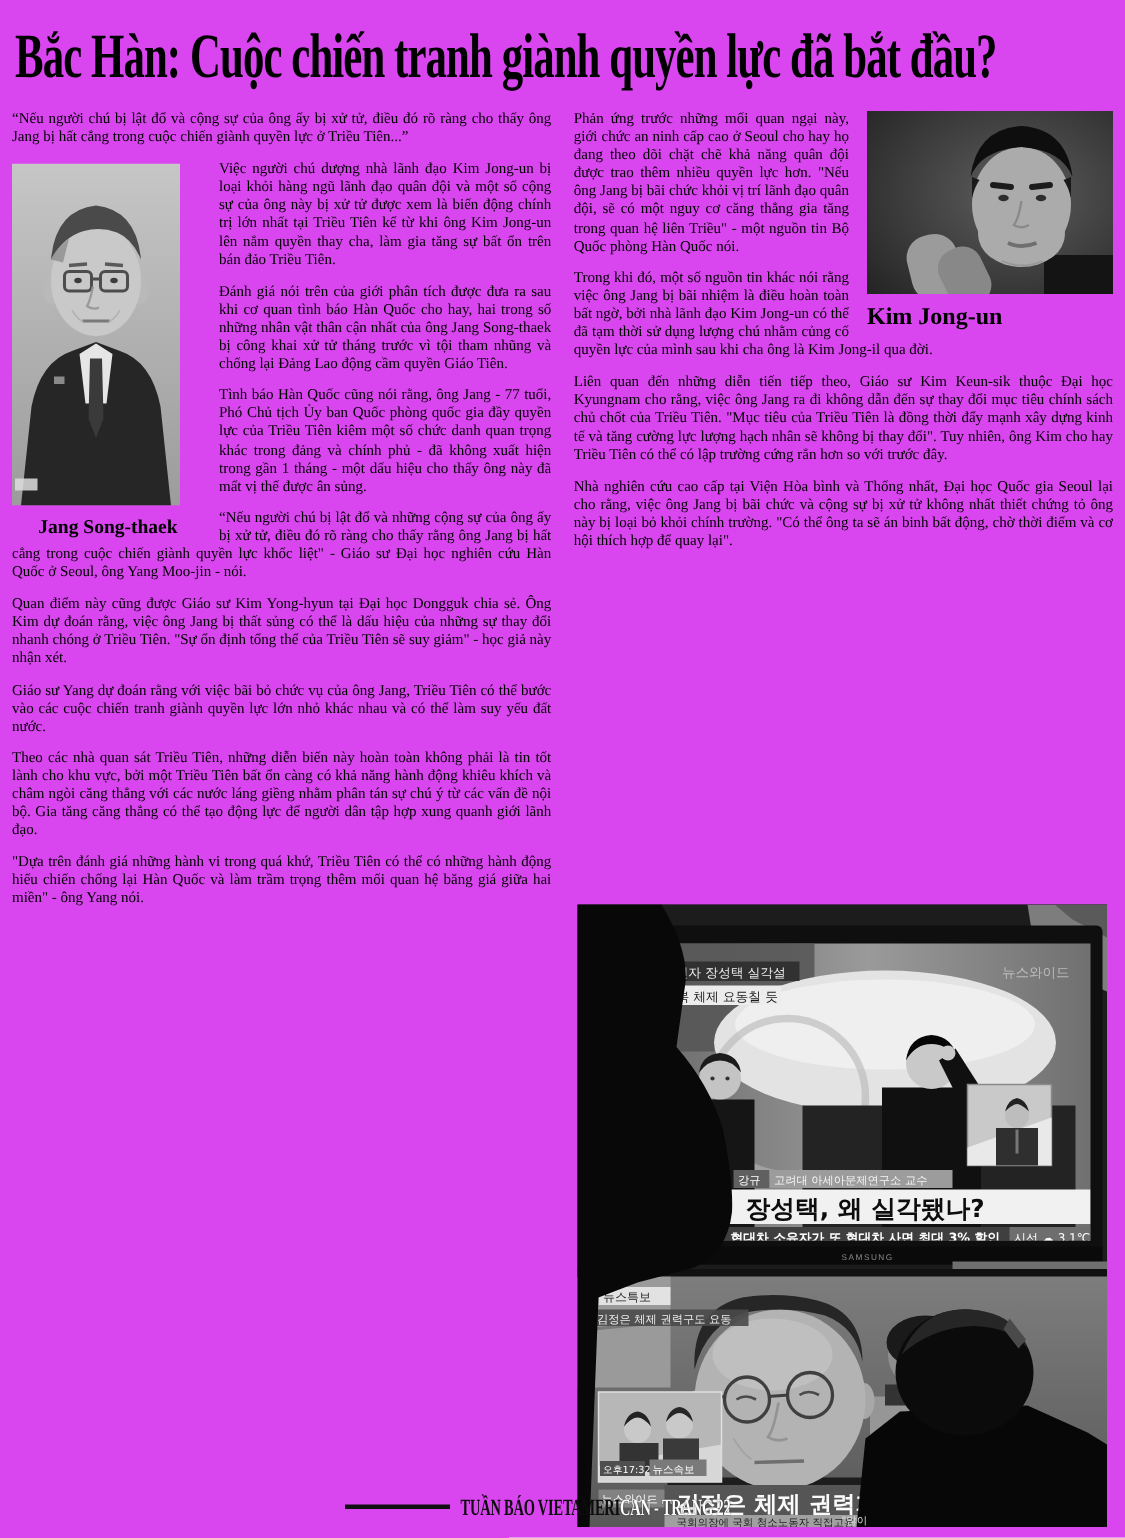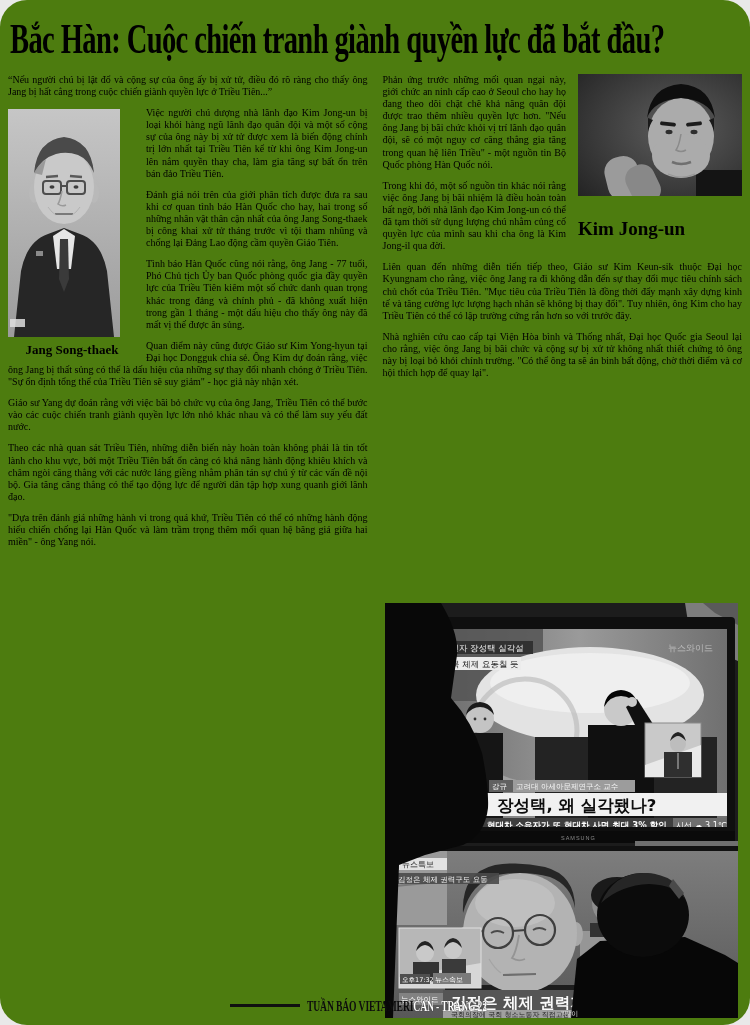"Bắc Hàn: Cuộc chiến tranh" .page { background: #4d7c0f -> #d946ef; border-radius: 27px -> none }
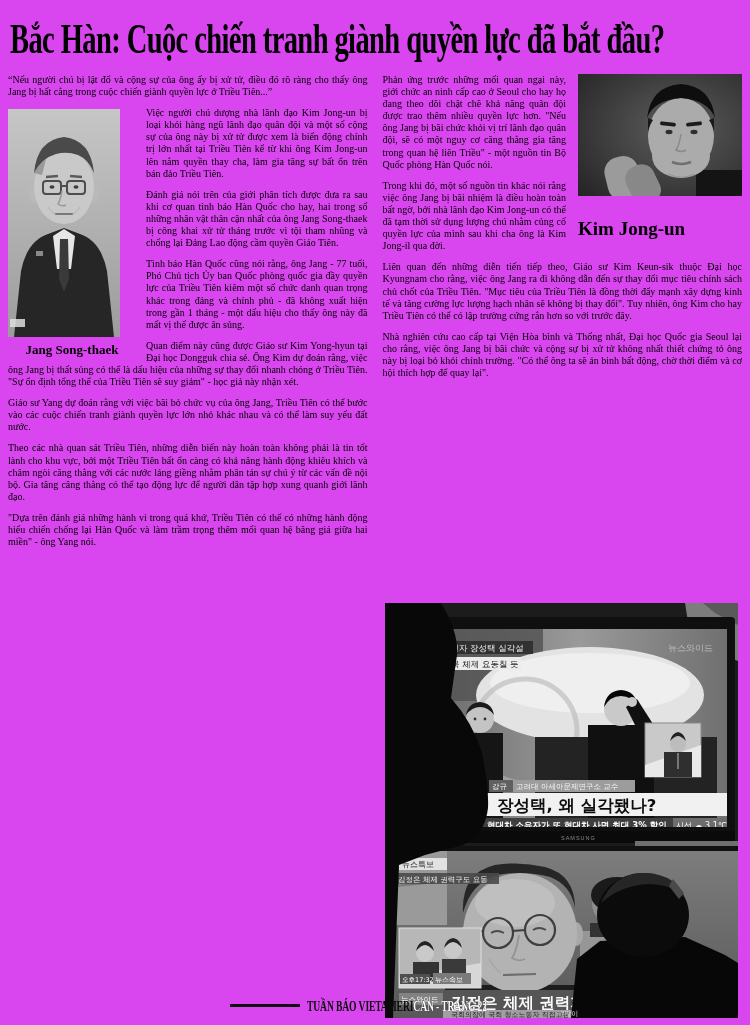"Kim Jong-un" .fig-kim figcaption { font-size: 19px -> 16px; margin-top: 18px -> 2px }
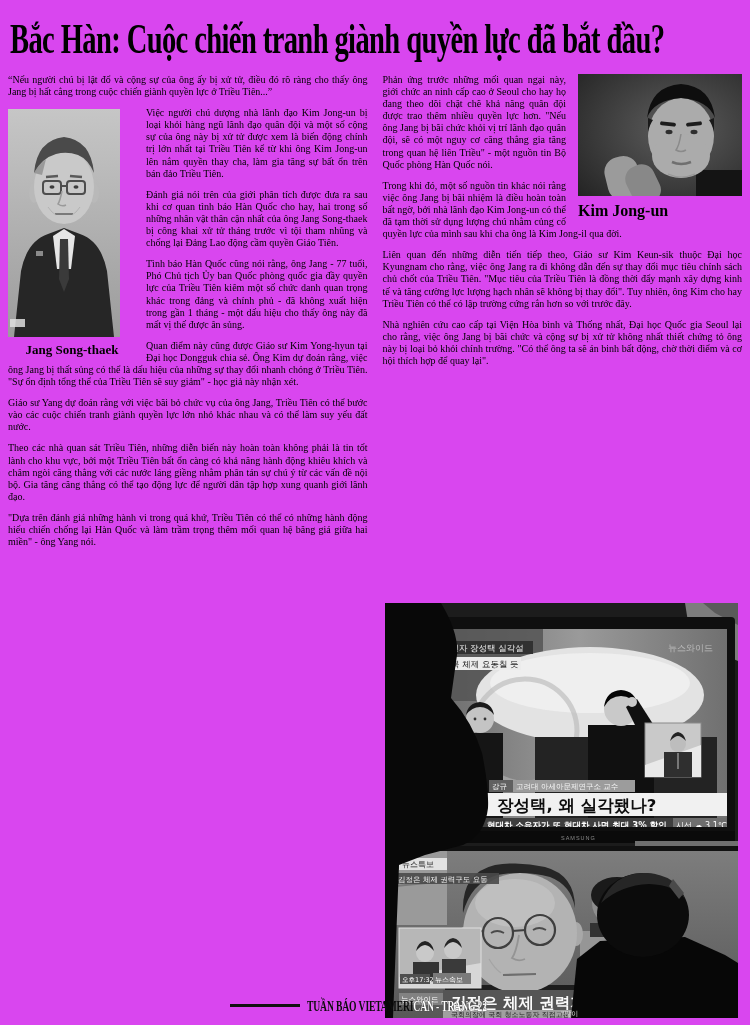"“Nếu người chú bị lật đổ và những" p { html: none -> <p>“Nếu người chú bị lật đổ và những cộng sự của ông ấy bị xử tử, điều đó rõ ràng cho thấy rằng ông Jang bị hất cẳng trong cuộc chiến giành quyền lực khốc liệt" - Giáo sư Đại học nghiên cứu Hàn Quốc ở Seoul, ông Yang Moo-jin - nói.</p> }
